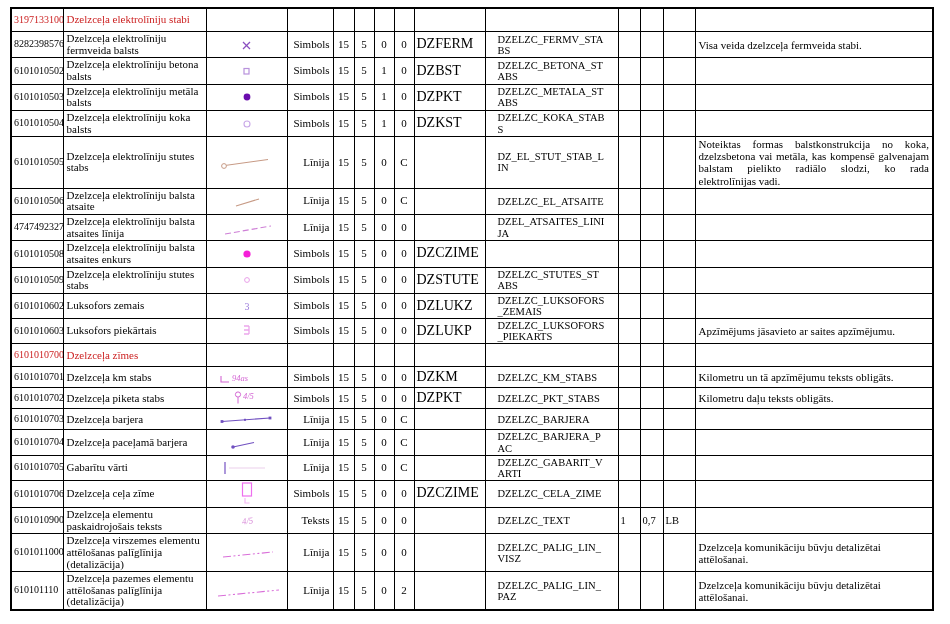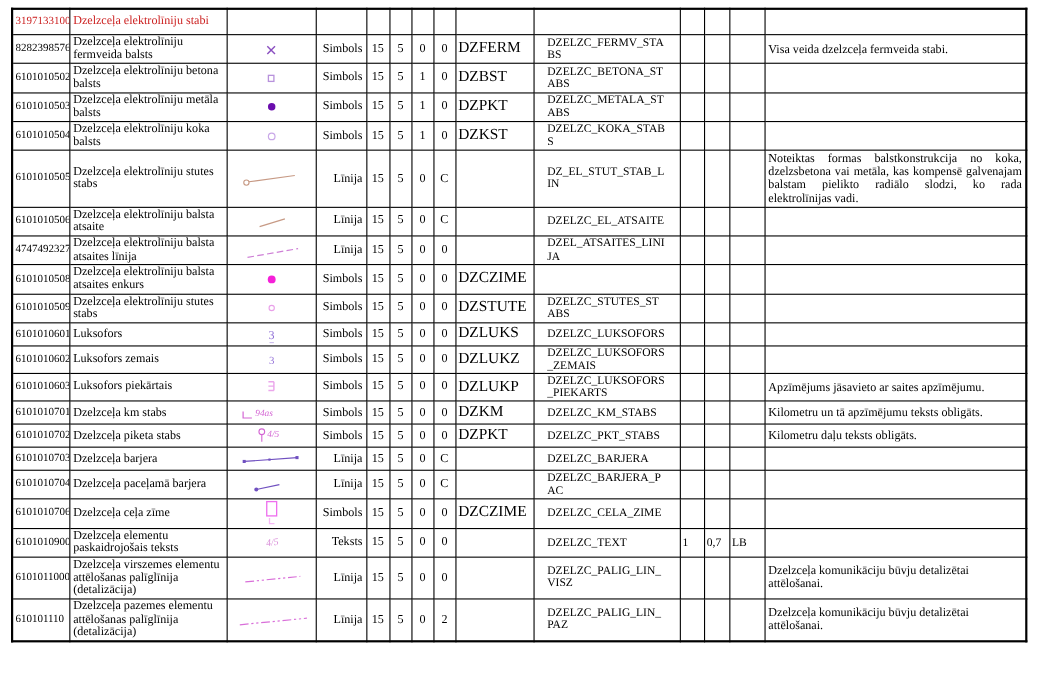"6101010601" tr { html: <tr> <td>6101010601</td> <td>Luksofors</td> <td><span><svg> <text>3</text> <line></line> </svg></span></td> <td>Simbols</td> <td>15</td> <td>5</td> <td>0</td> <td>0</td> <td>DZLUKS</td> <td>DZELZC_LUKSOFORS</td> <td></td> <td></td> <td></td> <td></td> </tr> -> none }
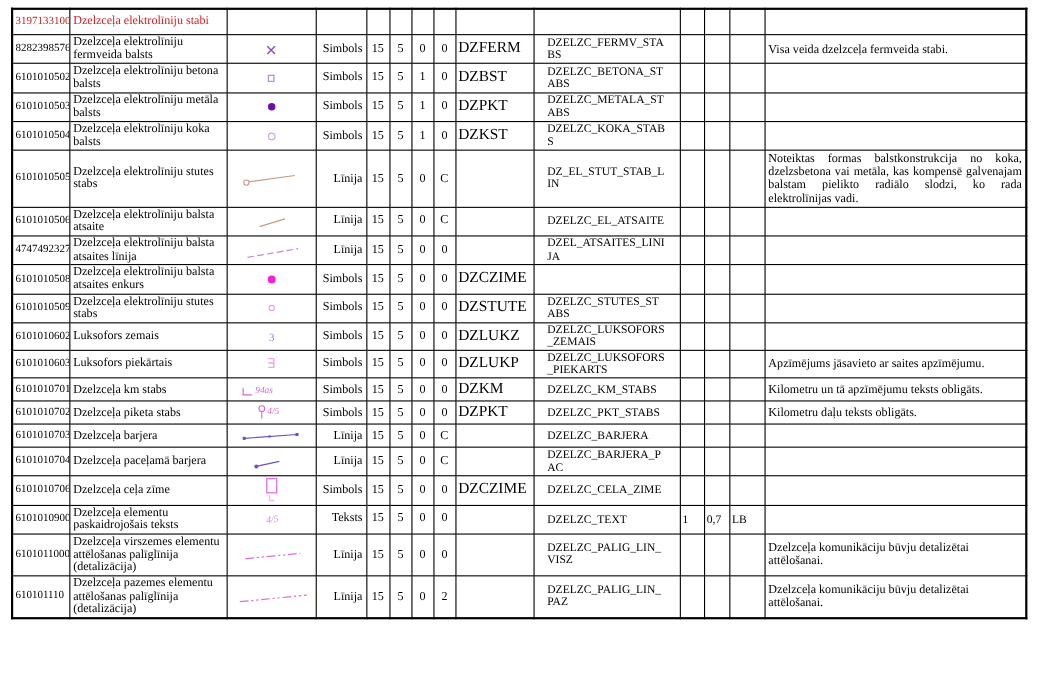"6101010700" tr.section { html: none -> <tr> <td>6101010700</td> <td>Dzelzceļa zīmes</td> <td></td> <td></td> <td></td> <td></td> <td></td> <td></td> <td></td> <td></td> <td></td> <td></td> <td></td> <td></td> </tr> }
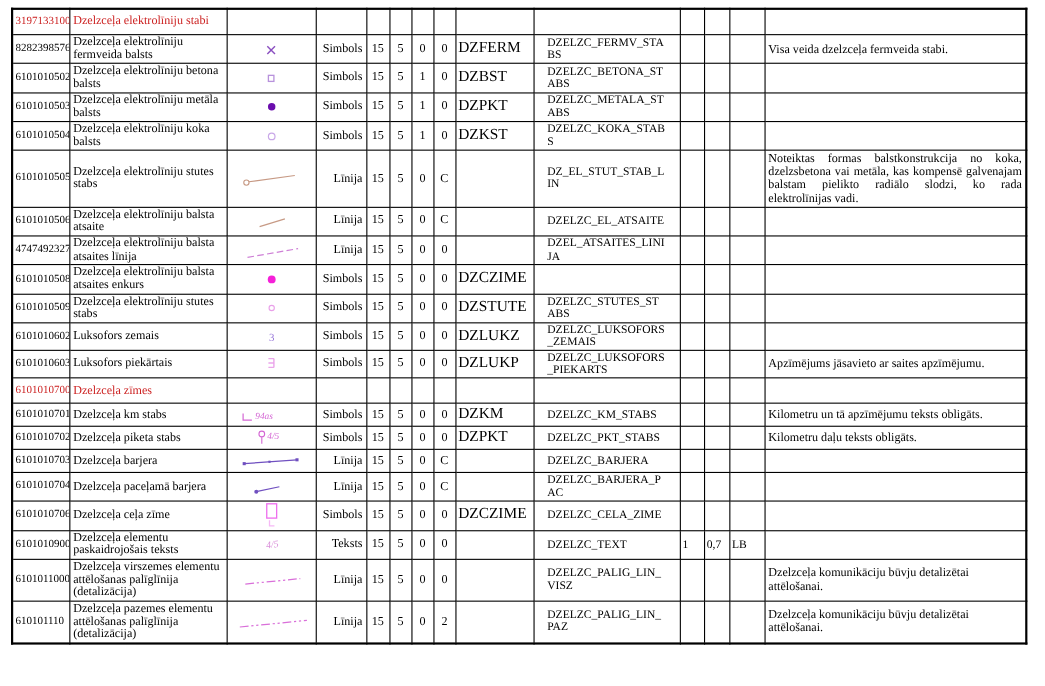"6101010705" tr { html: none -> <tr> <td>6101010705</td> <td>Gabarītu vārti</td> <td><span><svg> <line></line> <line></line> </svg></span></td> <td>Līnija</td> <td>15</td> <td>5</td> <td>0</td> <td>C</td> <td></td> <td>DZELZC_GABARIT_VARTI</td> <td></td> <td></td> <td></td> <td></td> </tr> }
